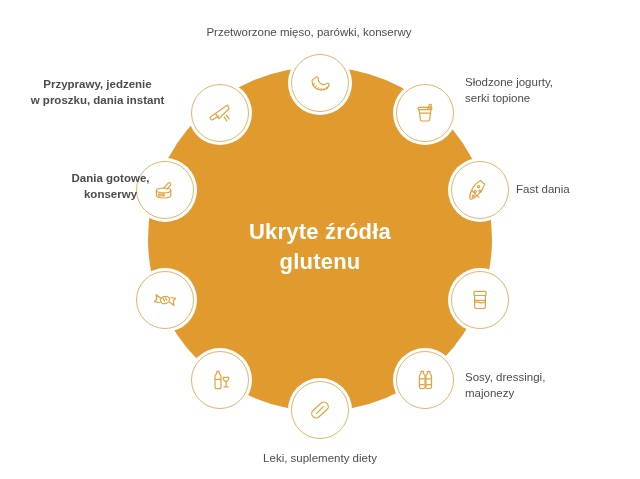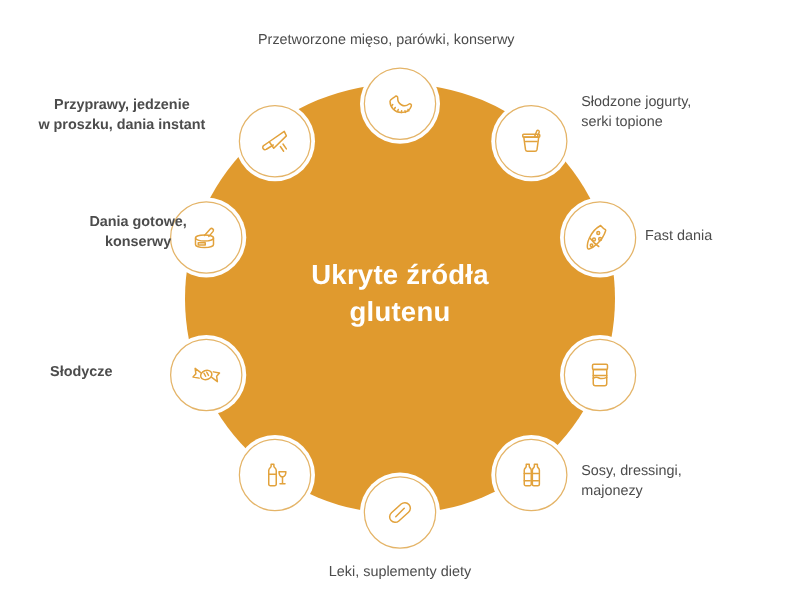"Ukryte źródła" div.center-title { top: 205px -> 217px }
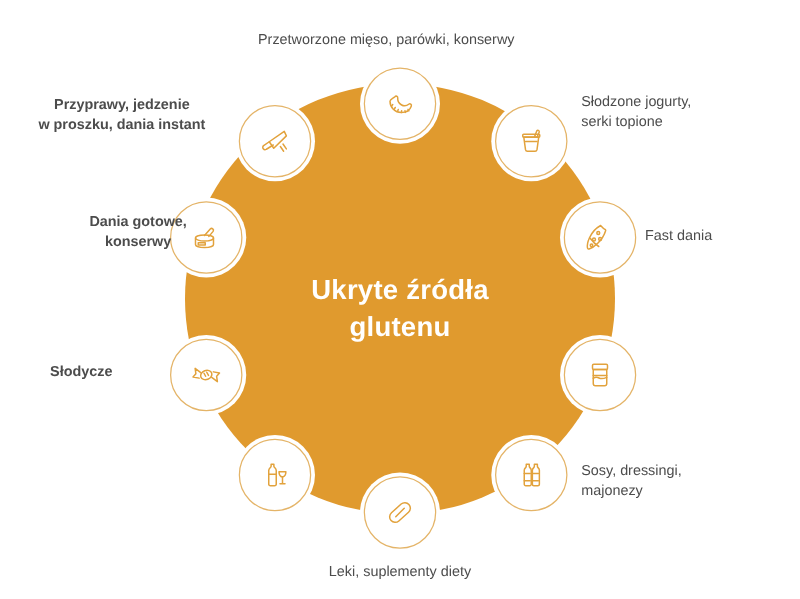"Słodycze" div.label { html: <div>Słodycze</div> -> none }
